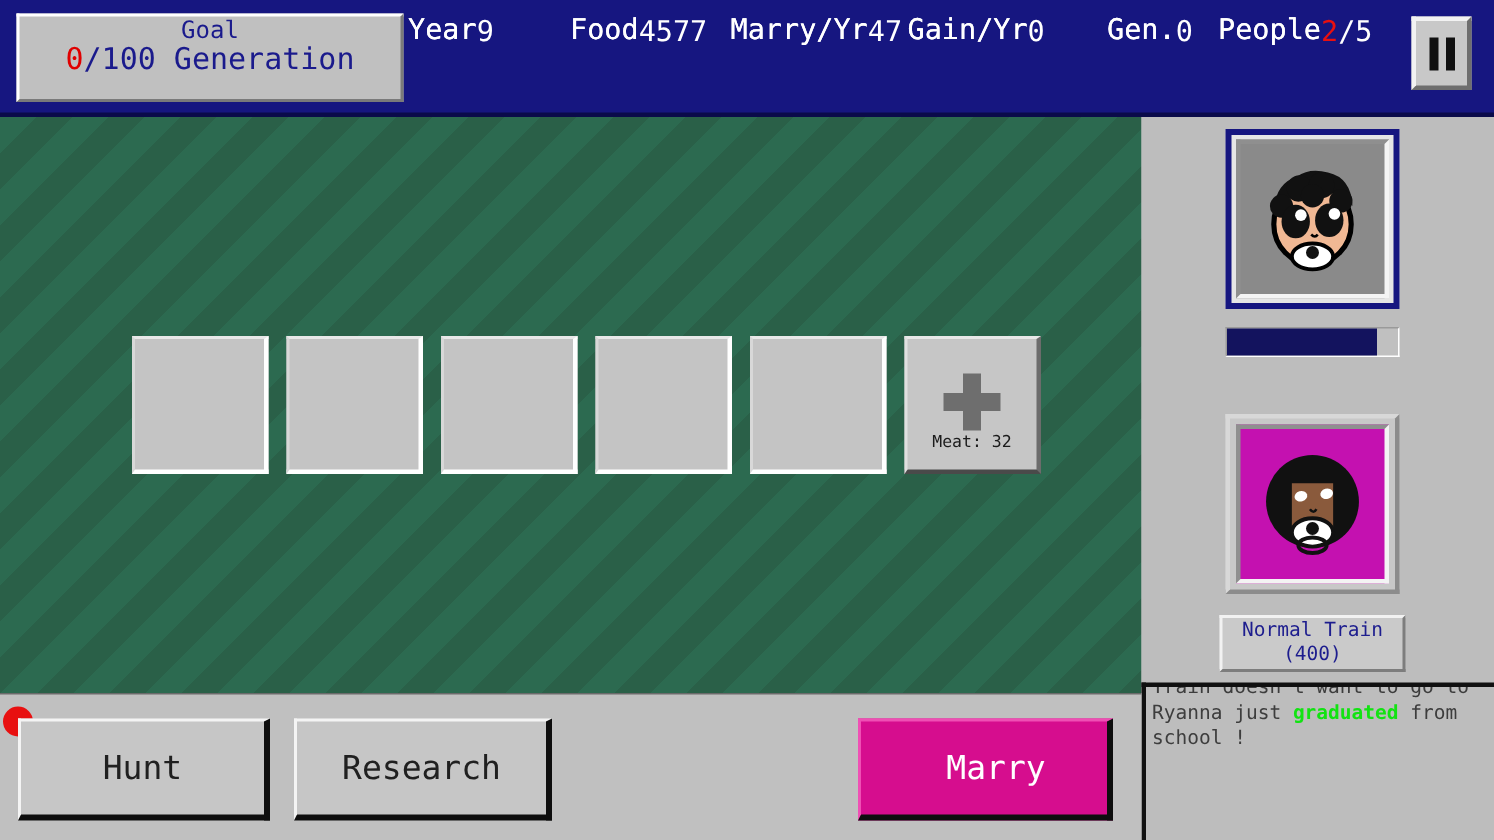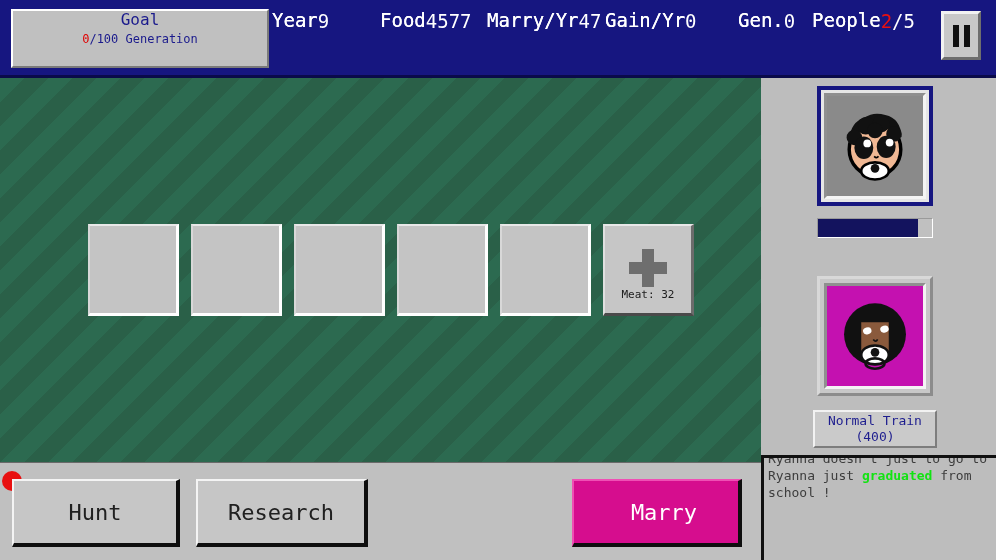"0/100 Generation" .goal-sub { font-size: 12px -> 20px }
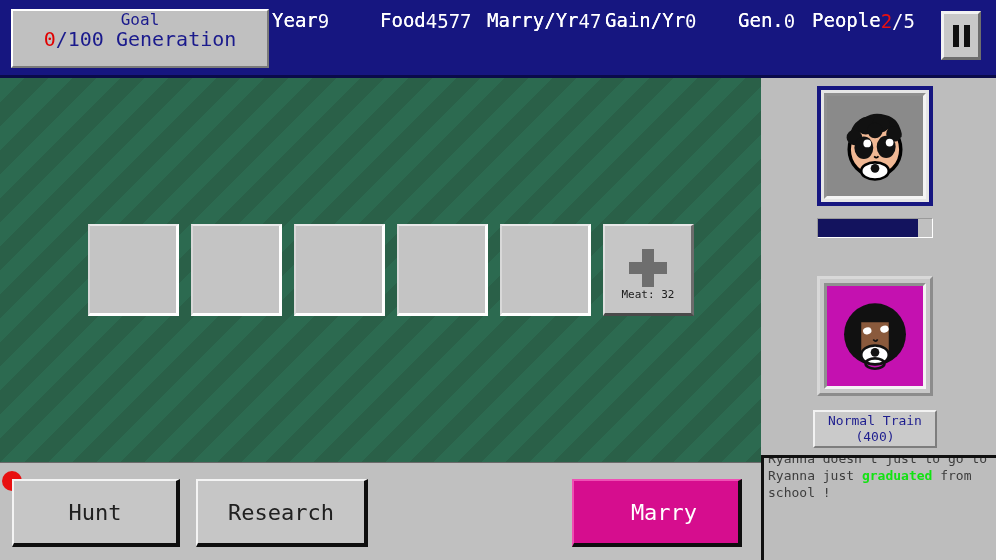"Ryanna doesn't just to go" span { text: Ryanna doesn't just -> Train doesn't want }
